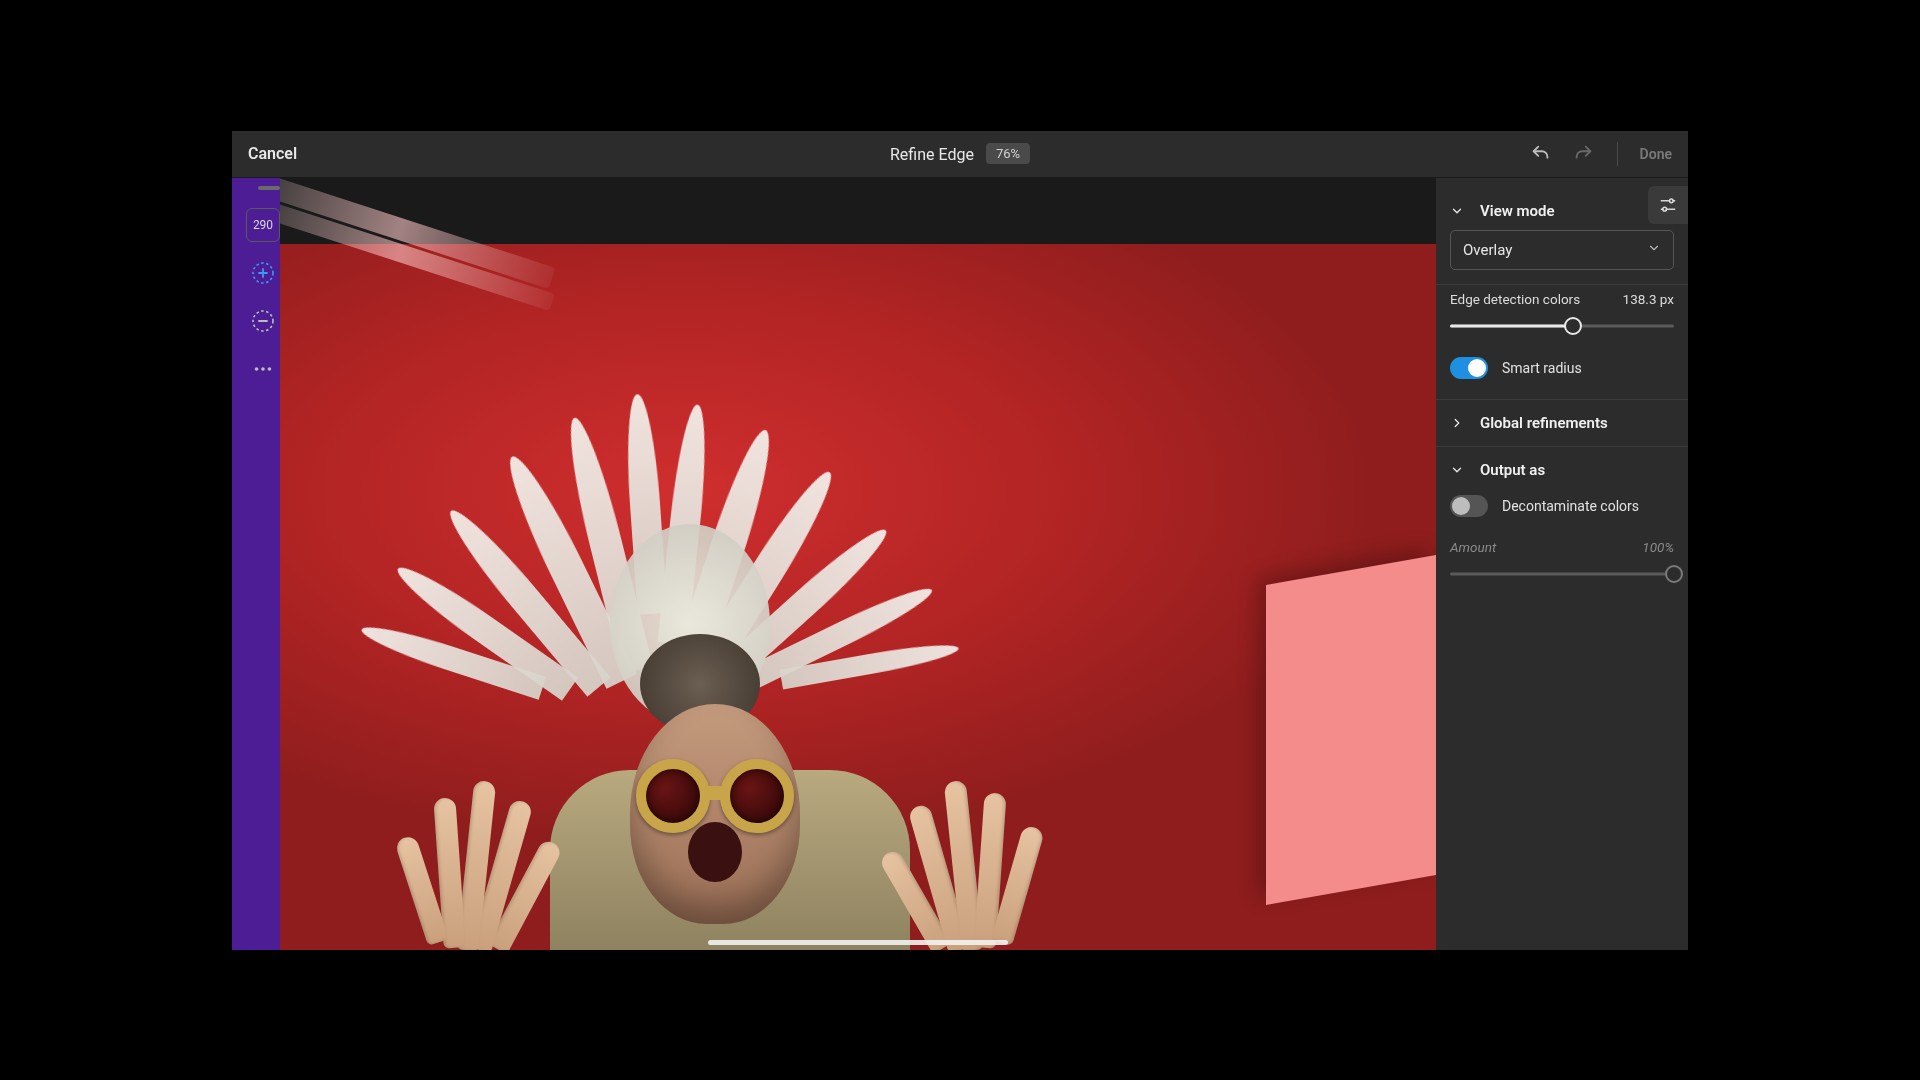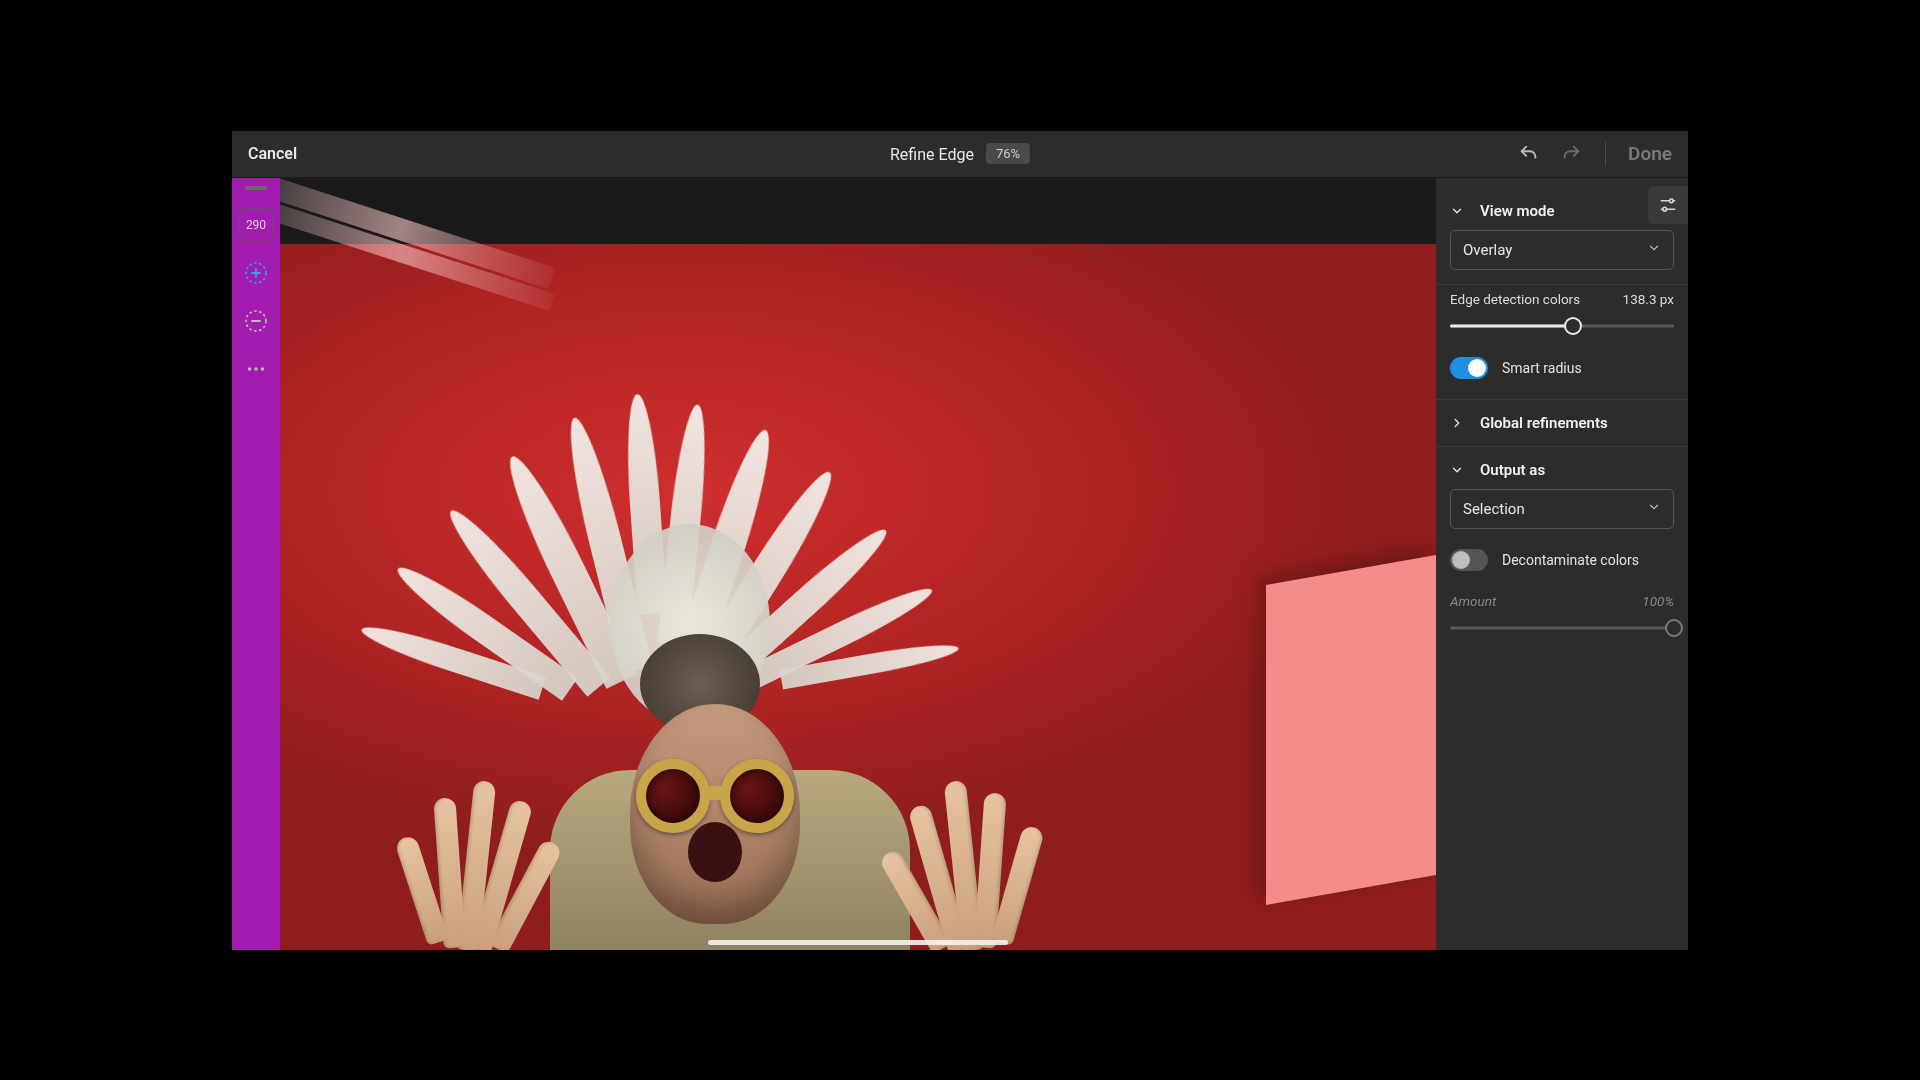"Done" .done-btn { font-size: 19px -> 14px }
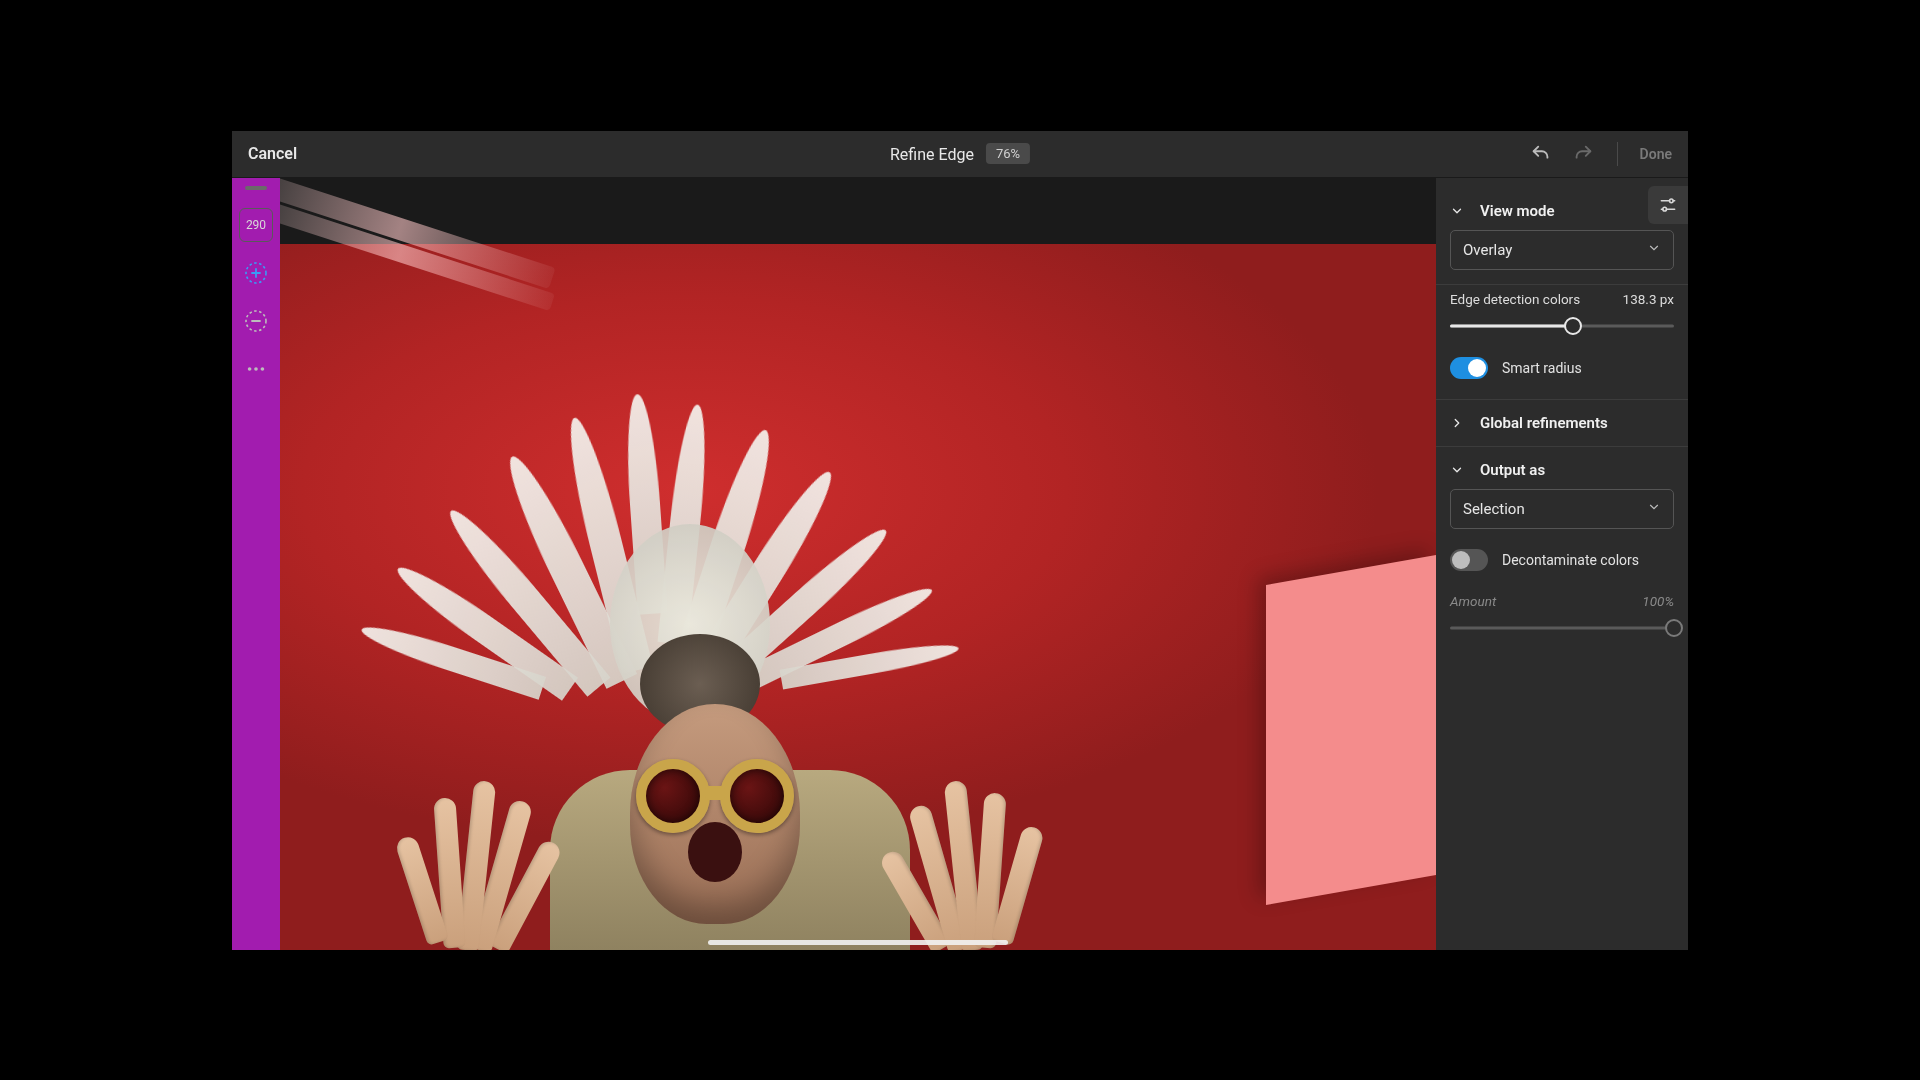"290" .left-toolbar { align-items: center -> flex-end; background: #a21caf -> #4c1d95 }
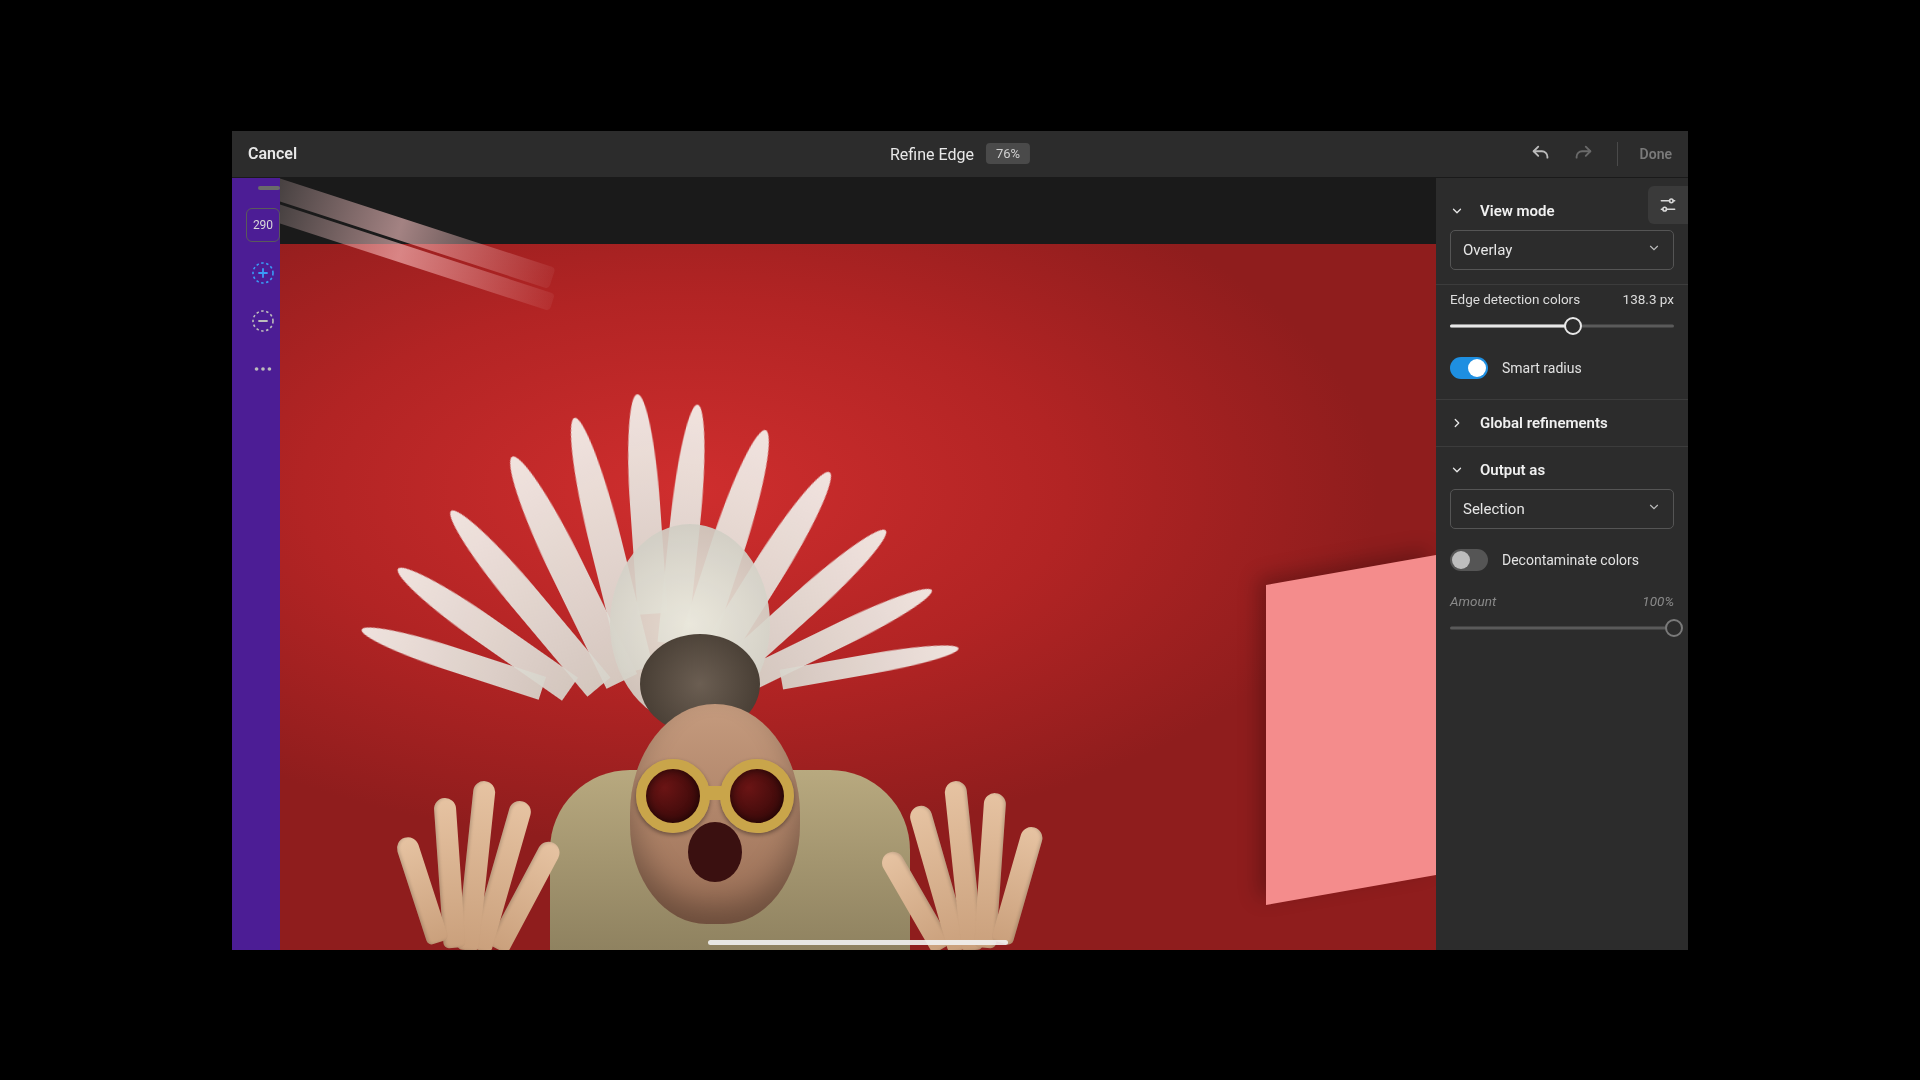"Selection" div.select-box { html: <div> <span>Selection</span> <span><svg> <path></path> </svg></span> </div> -> none }
